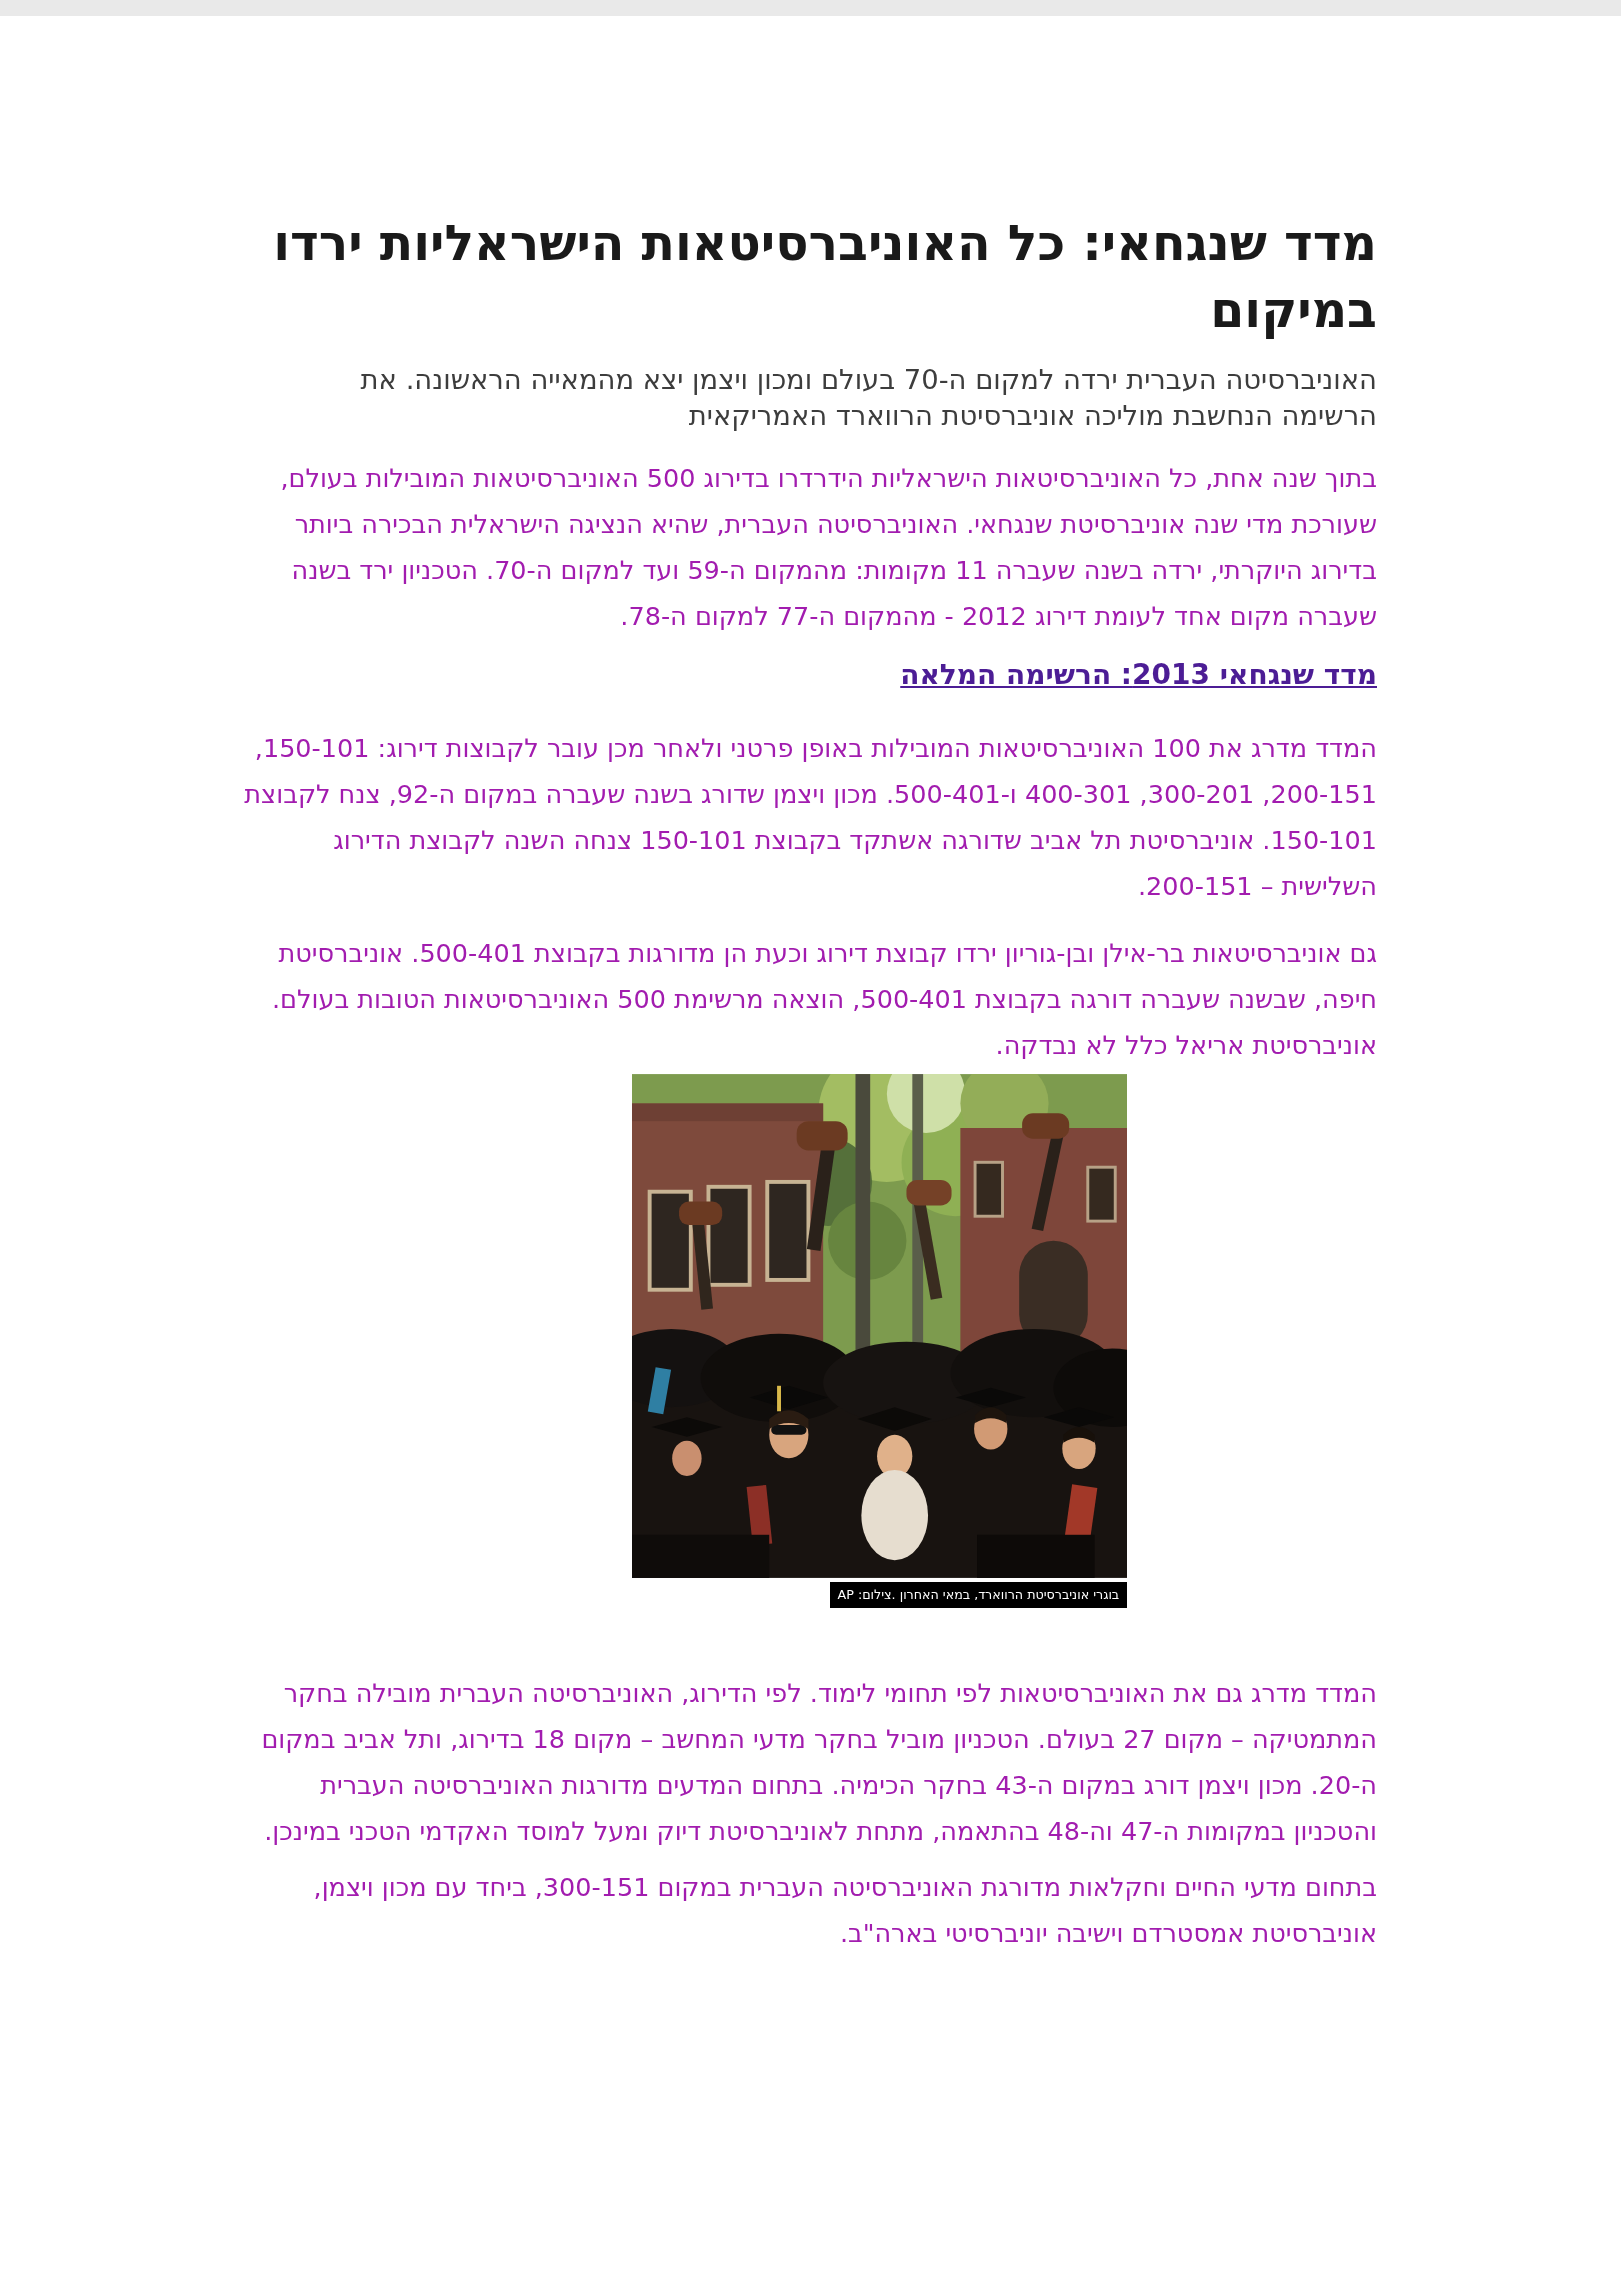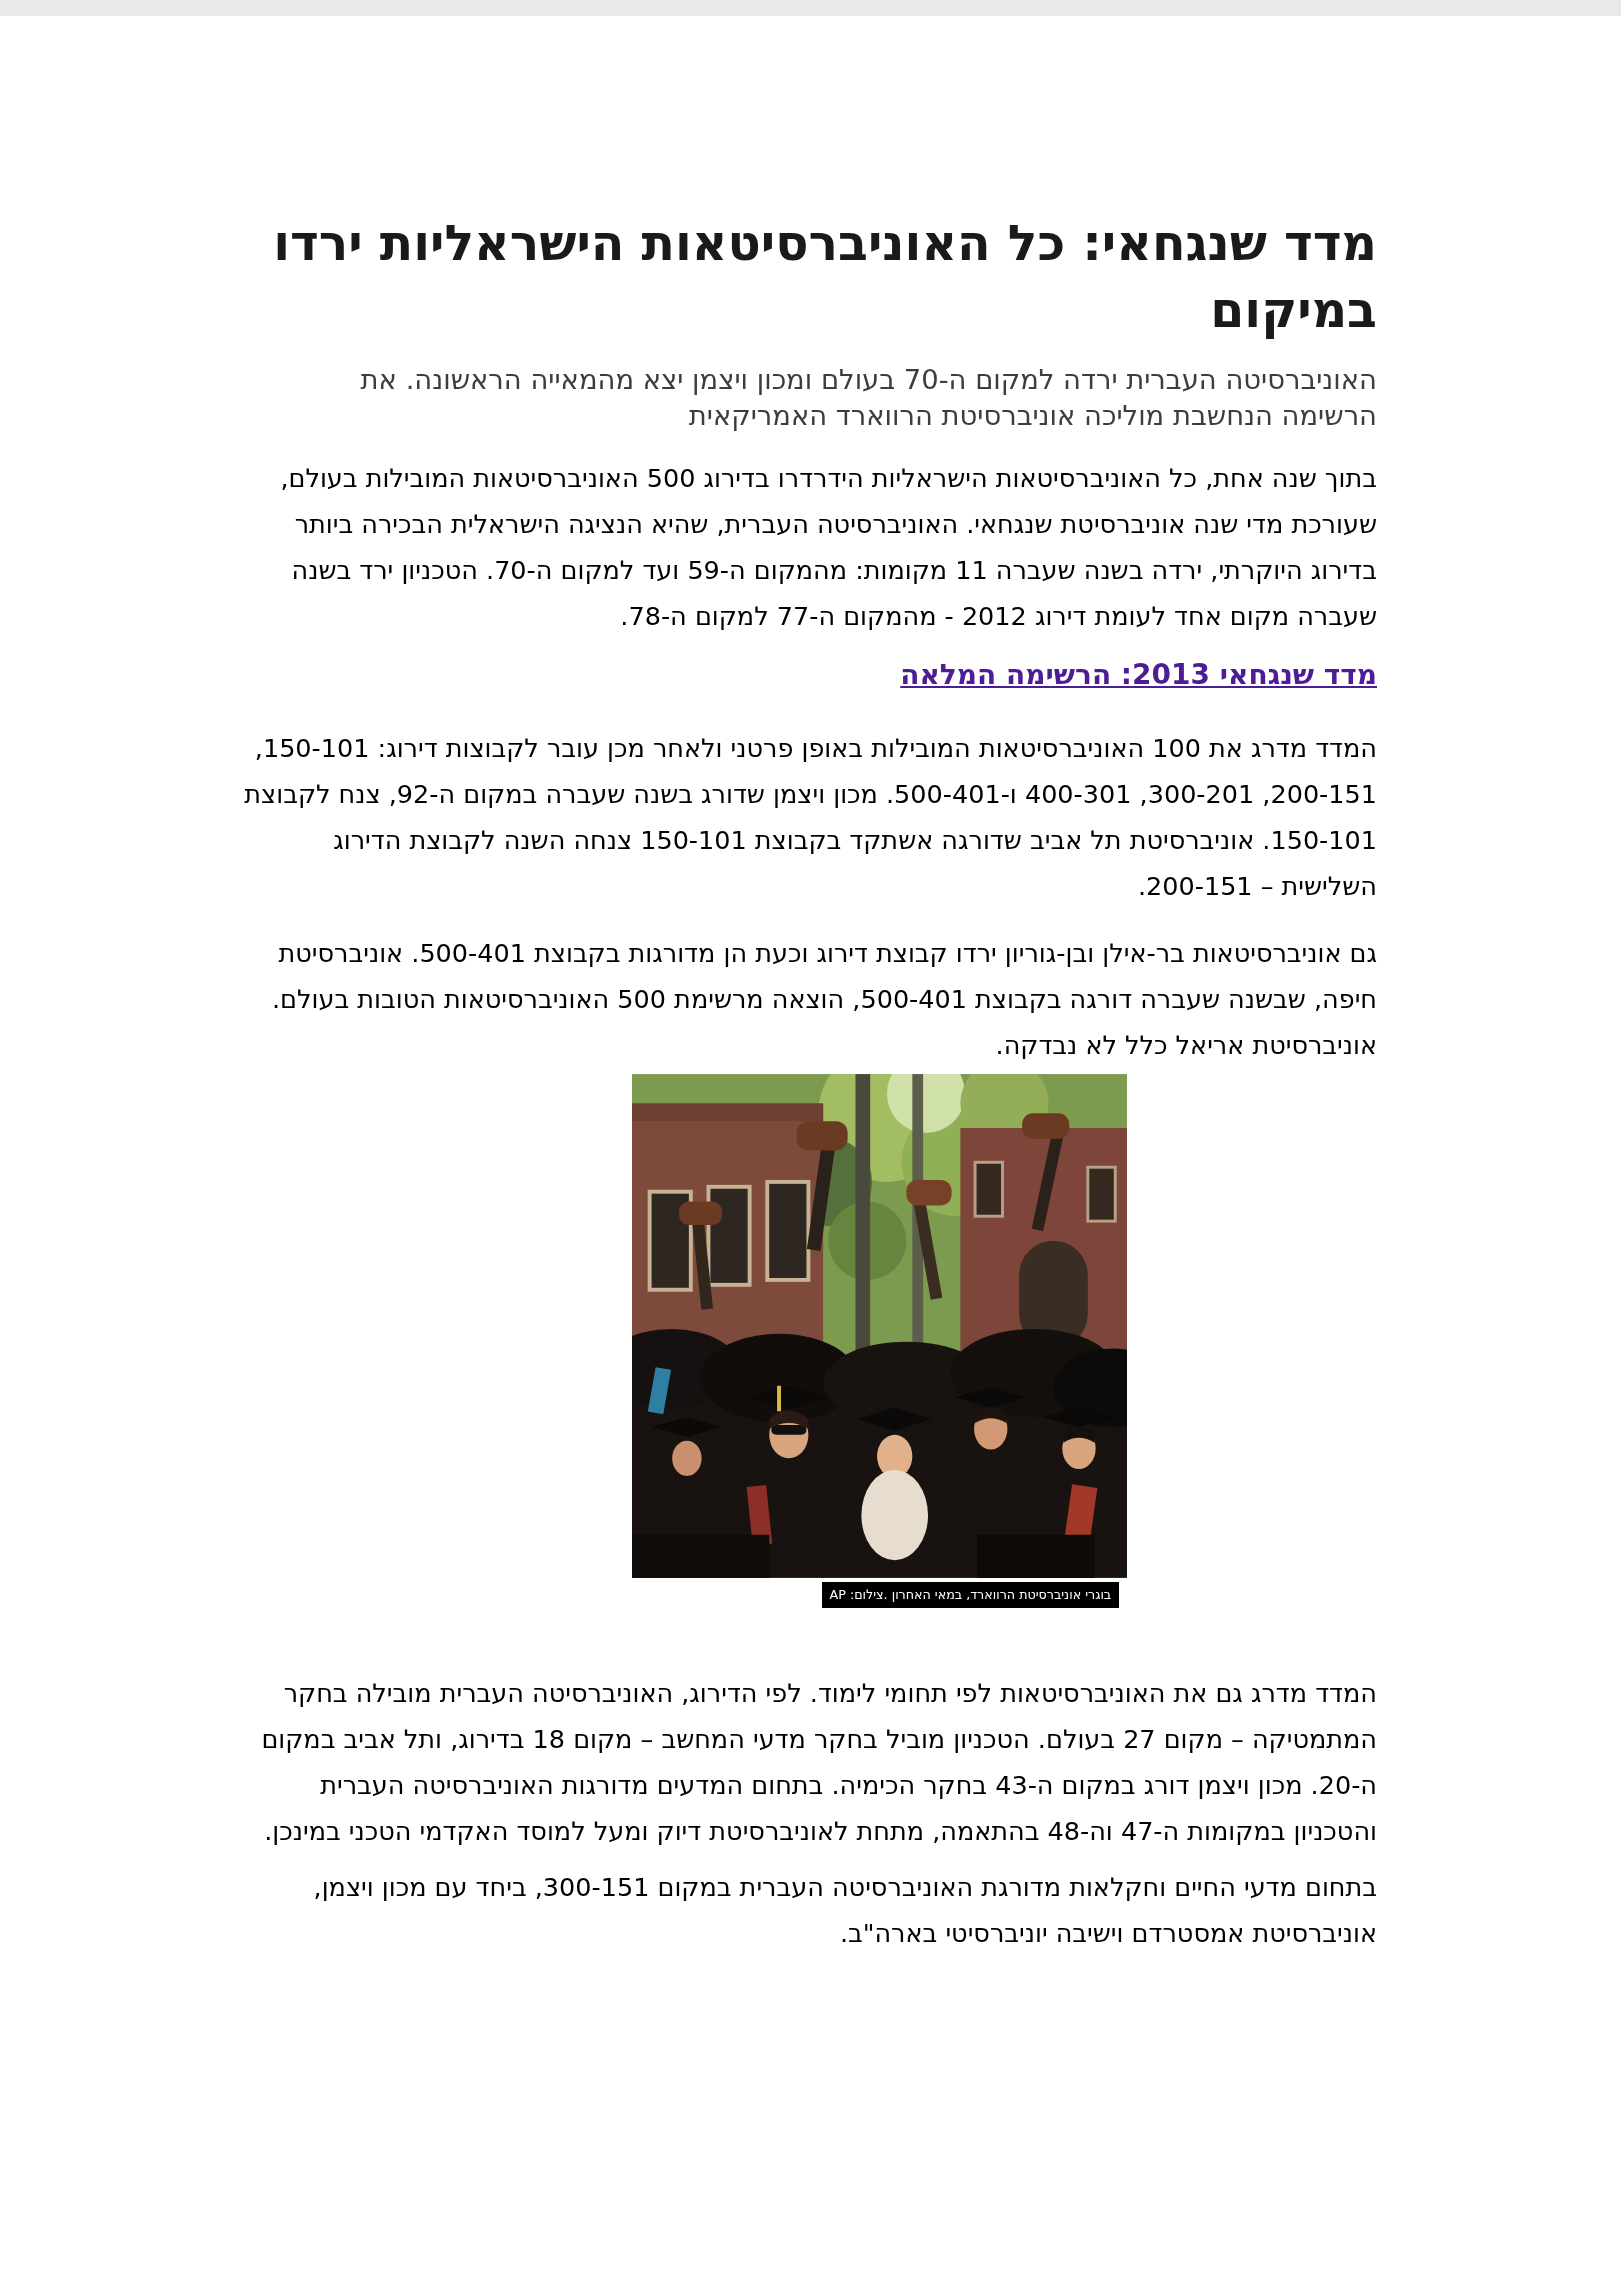"בתוך שנה אחת, כל האוניברסיטאות" p.body { color: #000000 -> #a21caf }
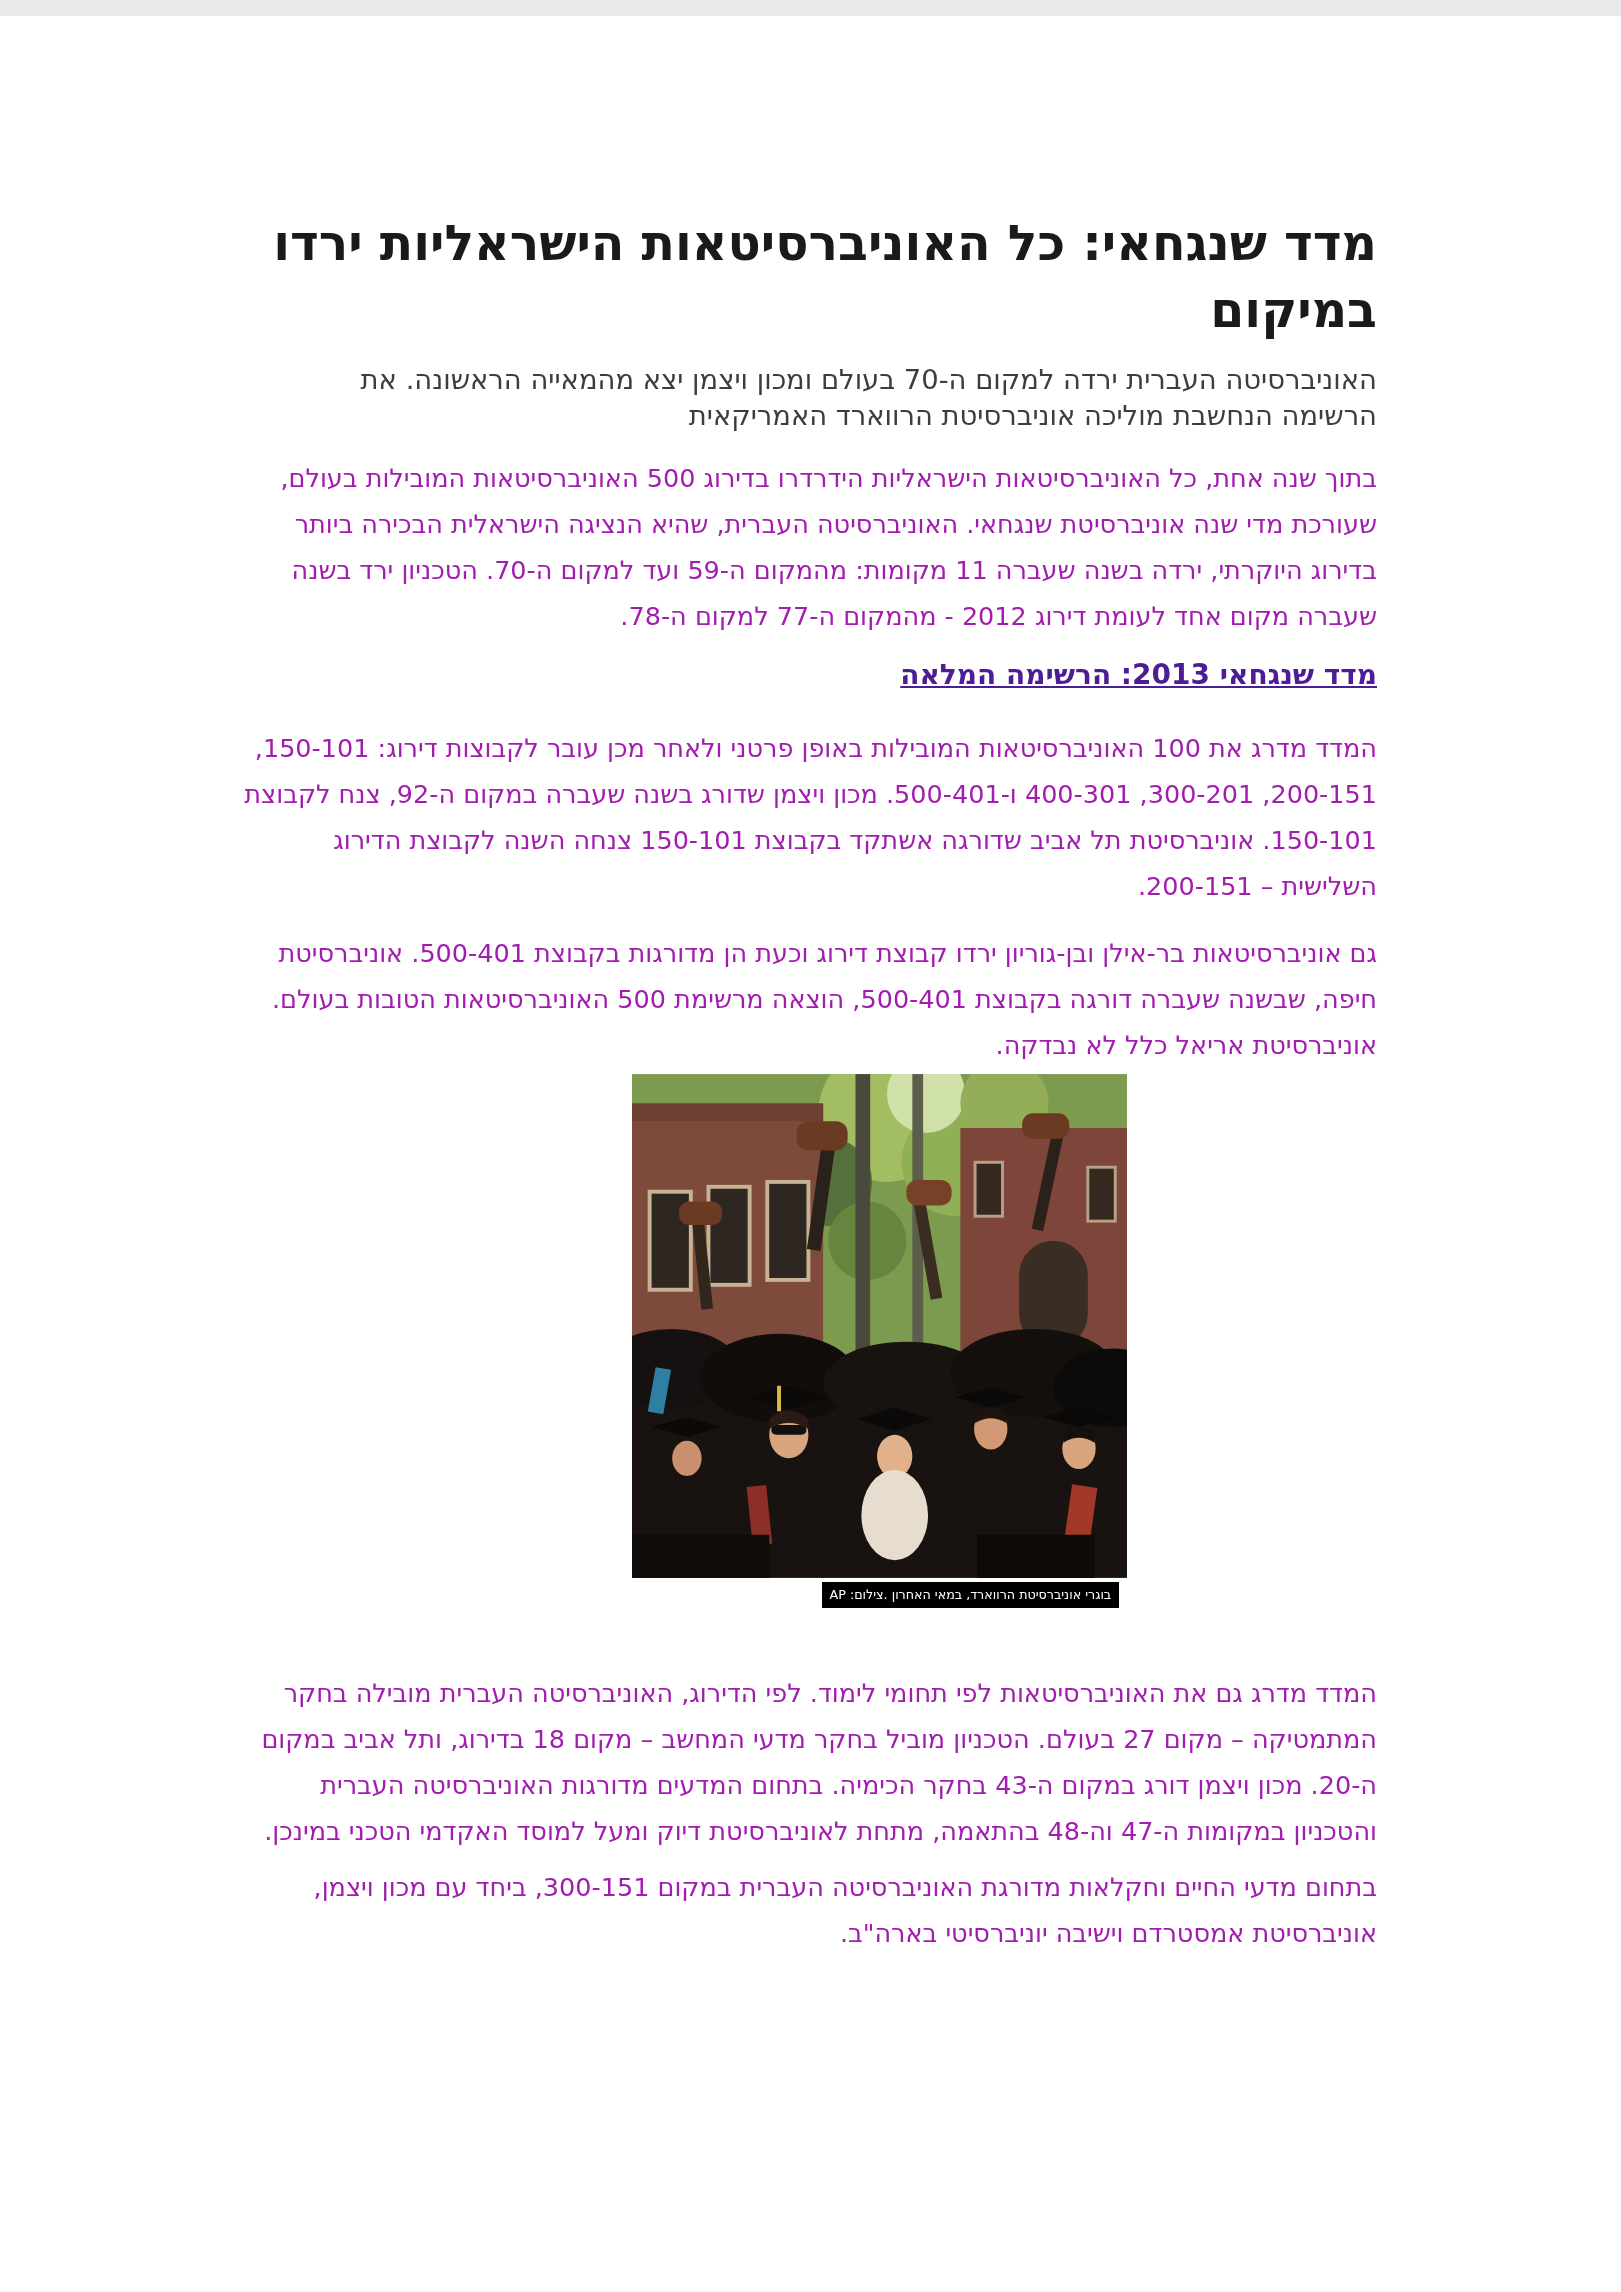"בוגרי אוניברסיטת הרווארד, במאי האחרון" figcaption.caption { right: 8px -> 0 }
